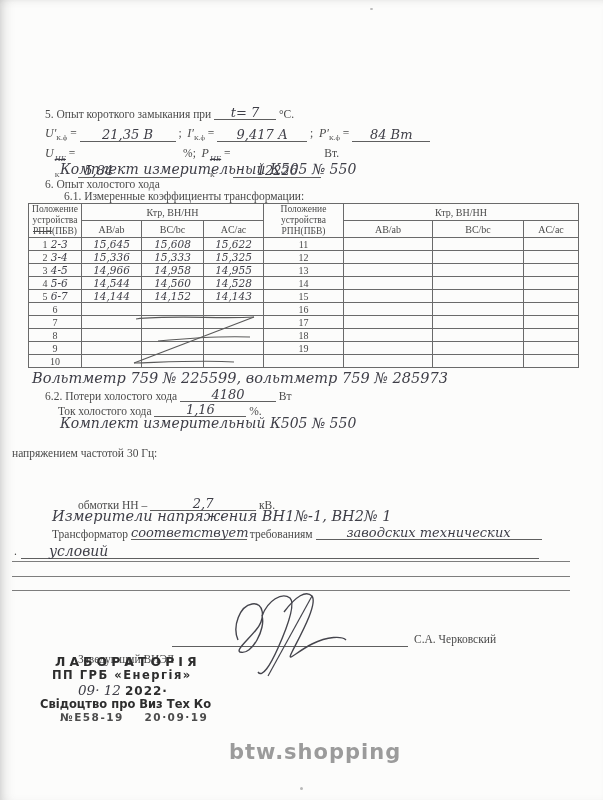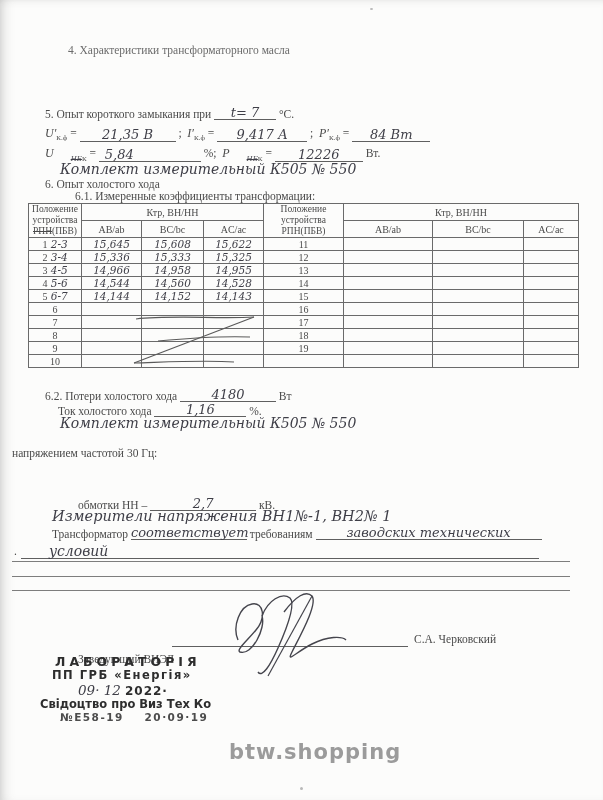"4. Характеристики трансформаторного" div.abs { html: <div>4. Характеристики трансформаторного масла</div> -> none }
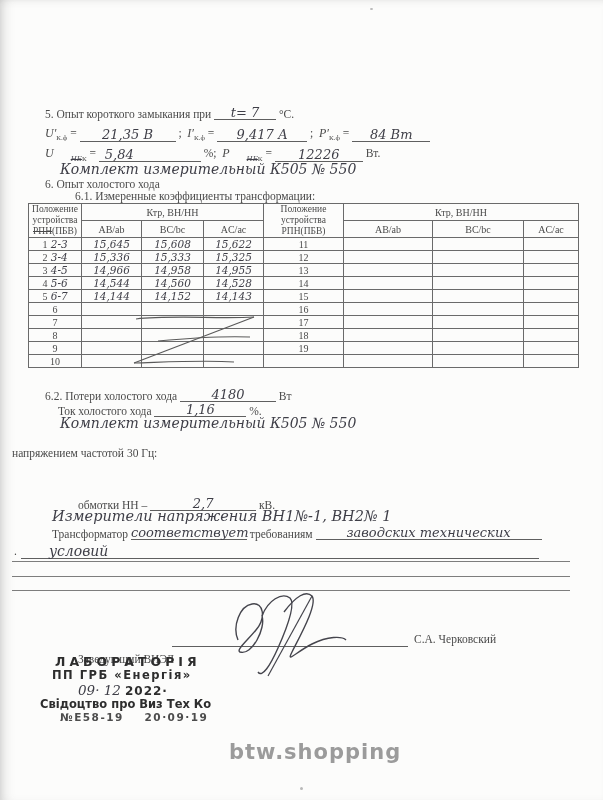"НБ" .stack { flex-direction: row -> column; gap: none -> 10px; margin-left: 17px -> 1px }
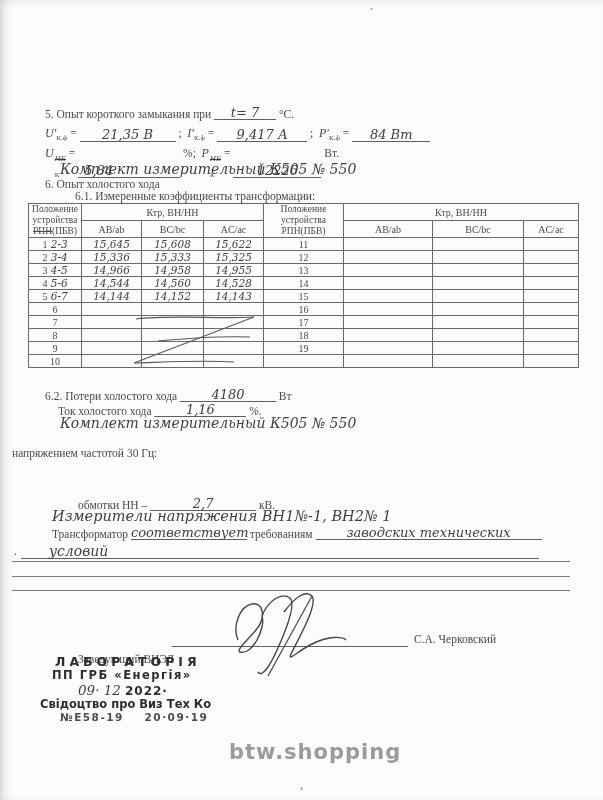"6.1. Измеренные коэффициенты" div.abs { left: 75px -> 64px }
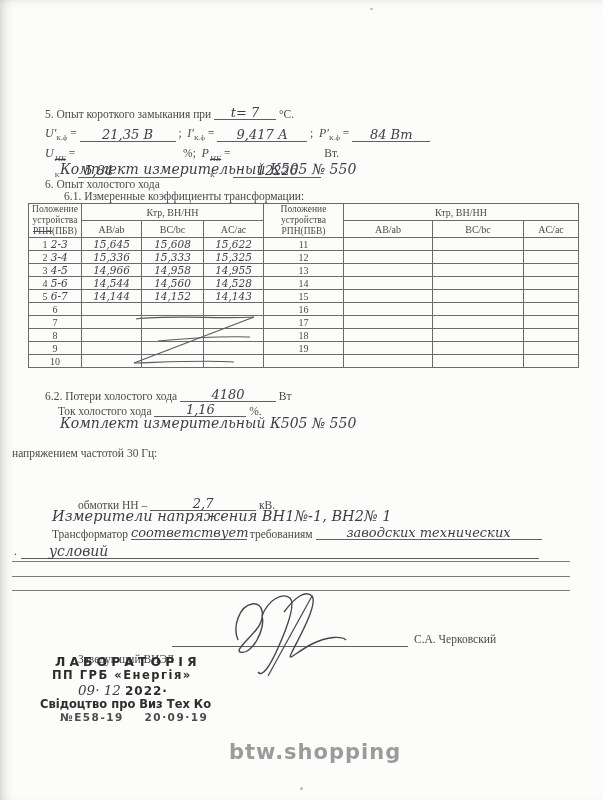"Вольтметр 759 № 225599, вольтметр" div.abs { html: none -> <div>Вольтметр 759 № 225599, вольтметр 759 № 285973</div> }
